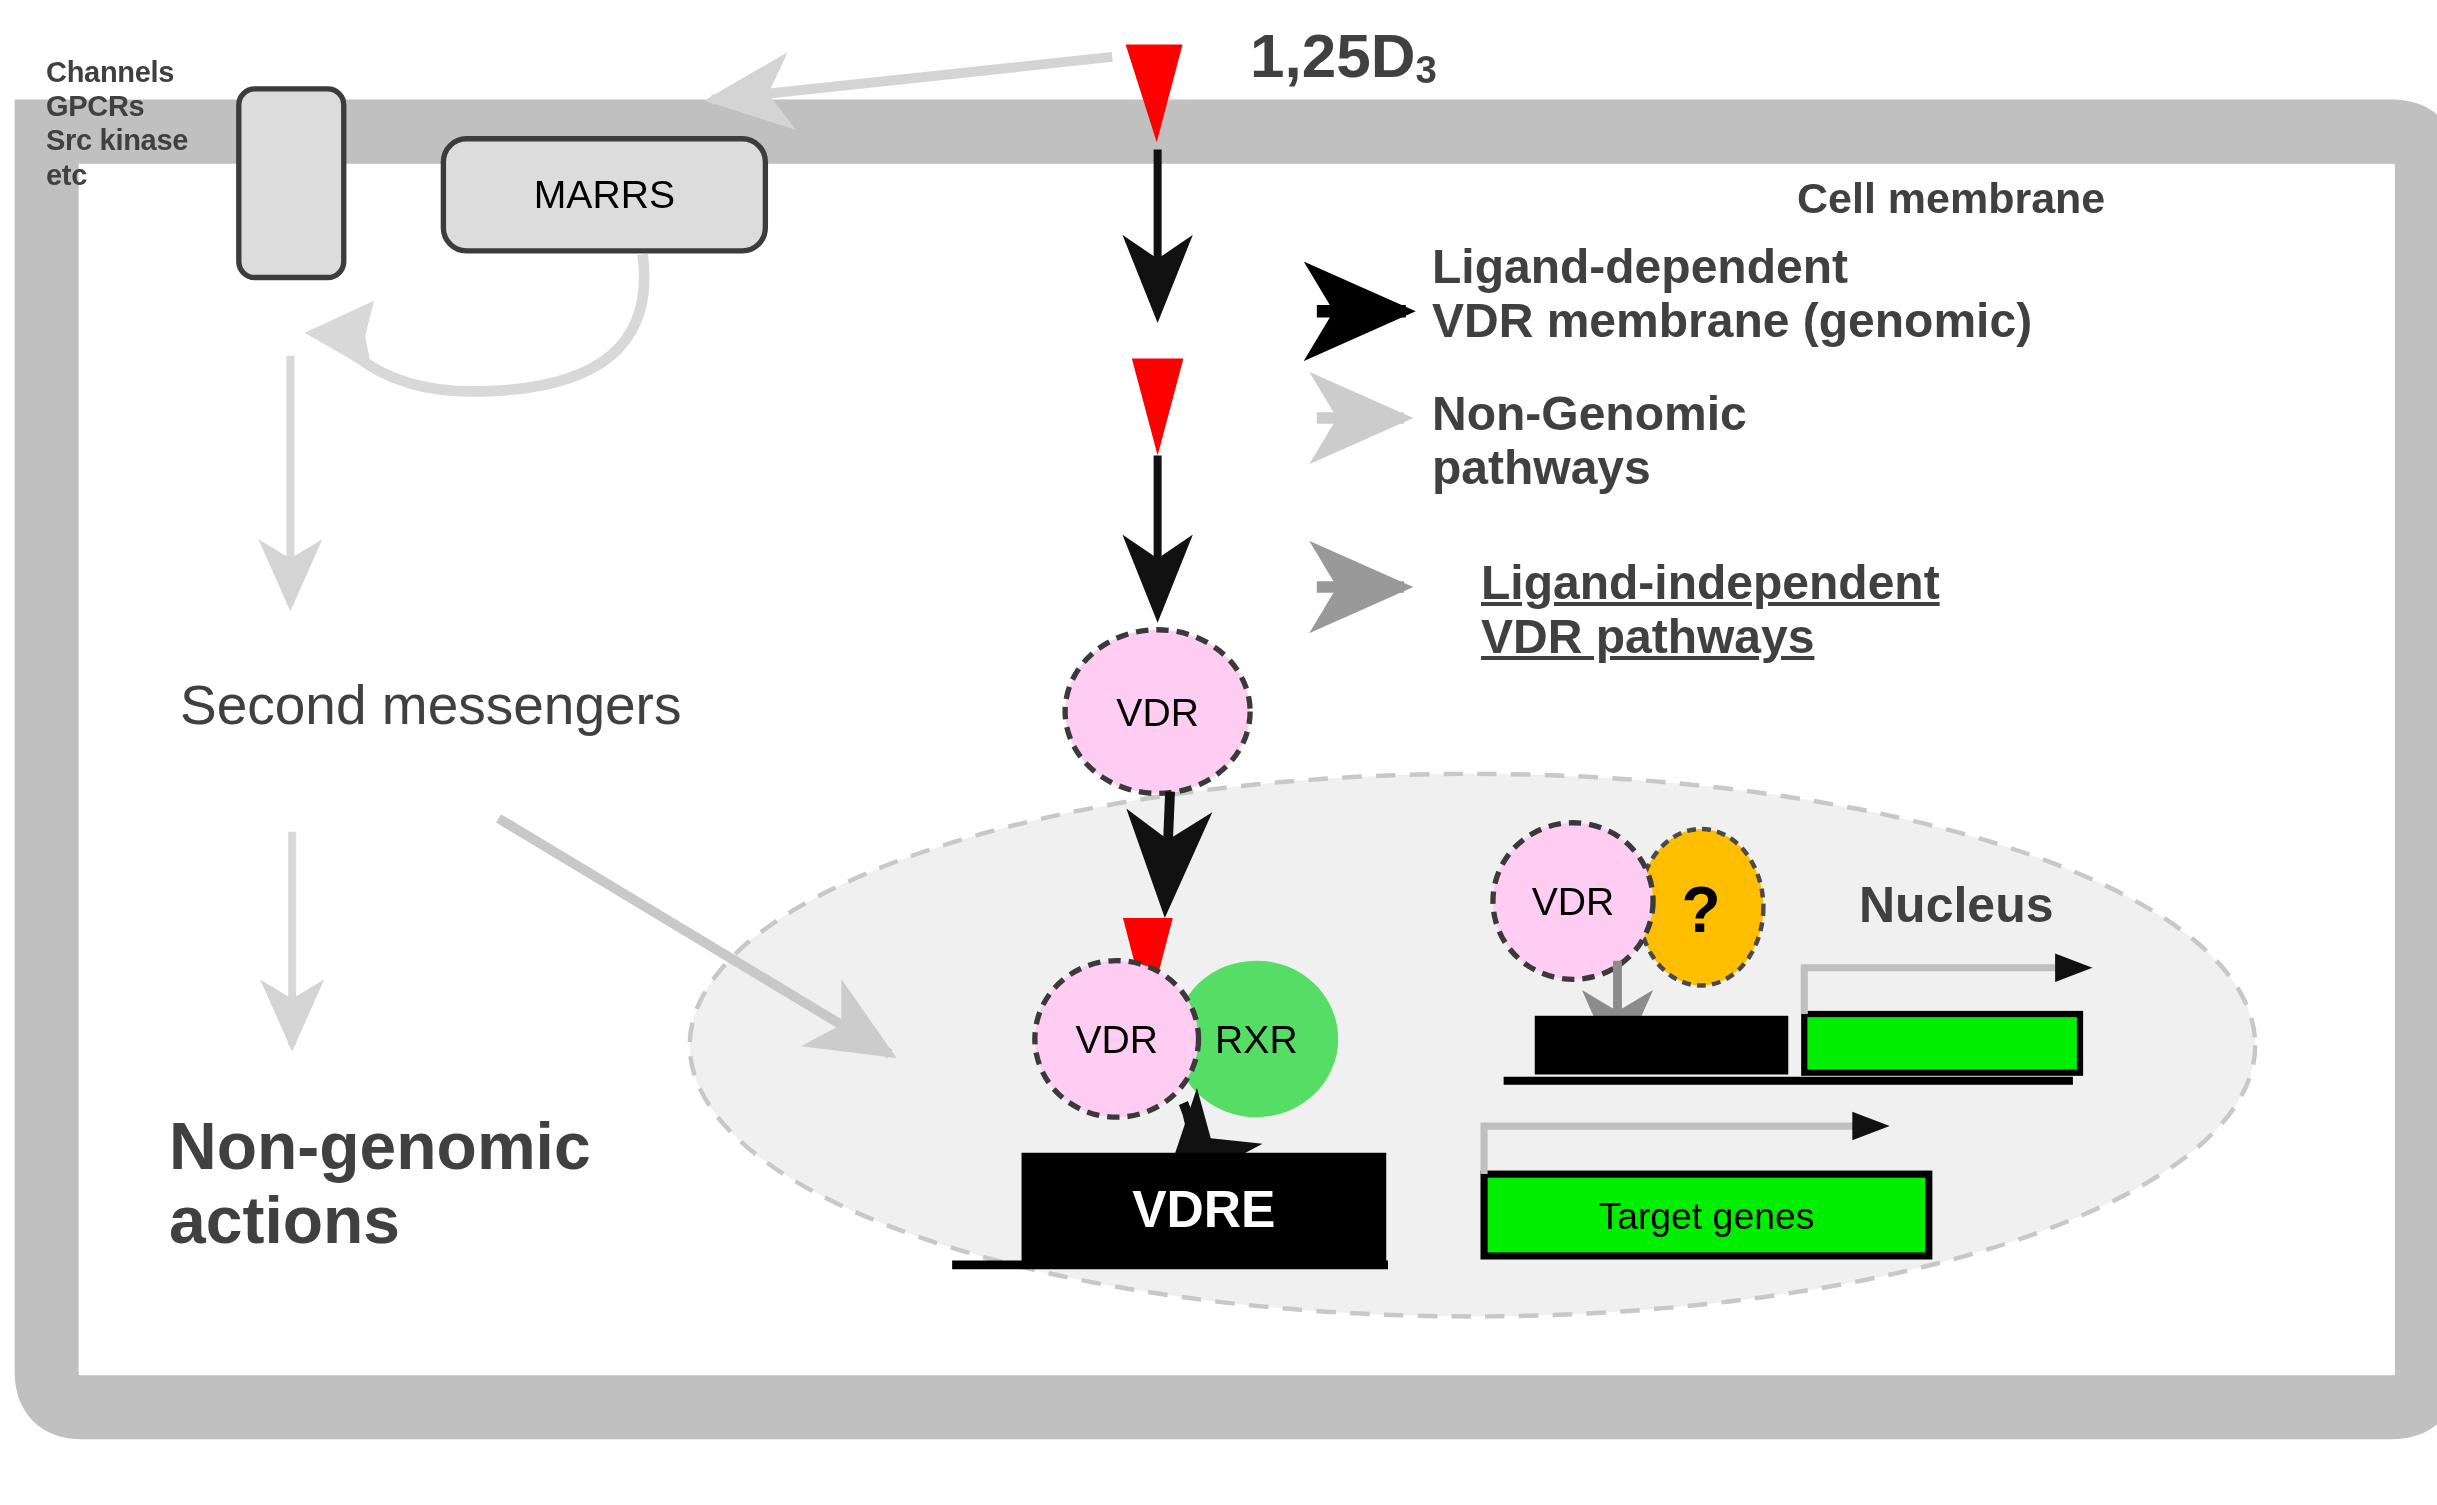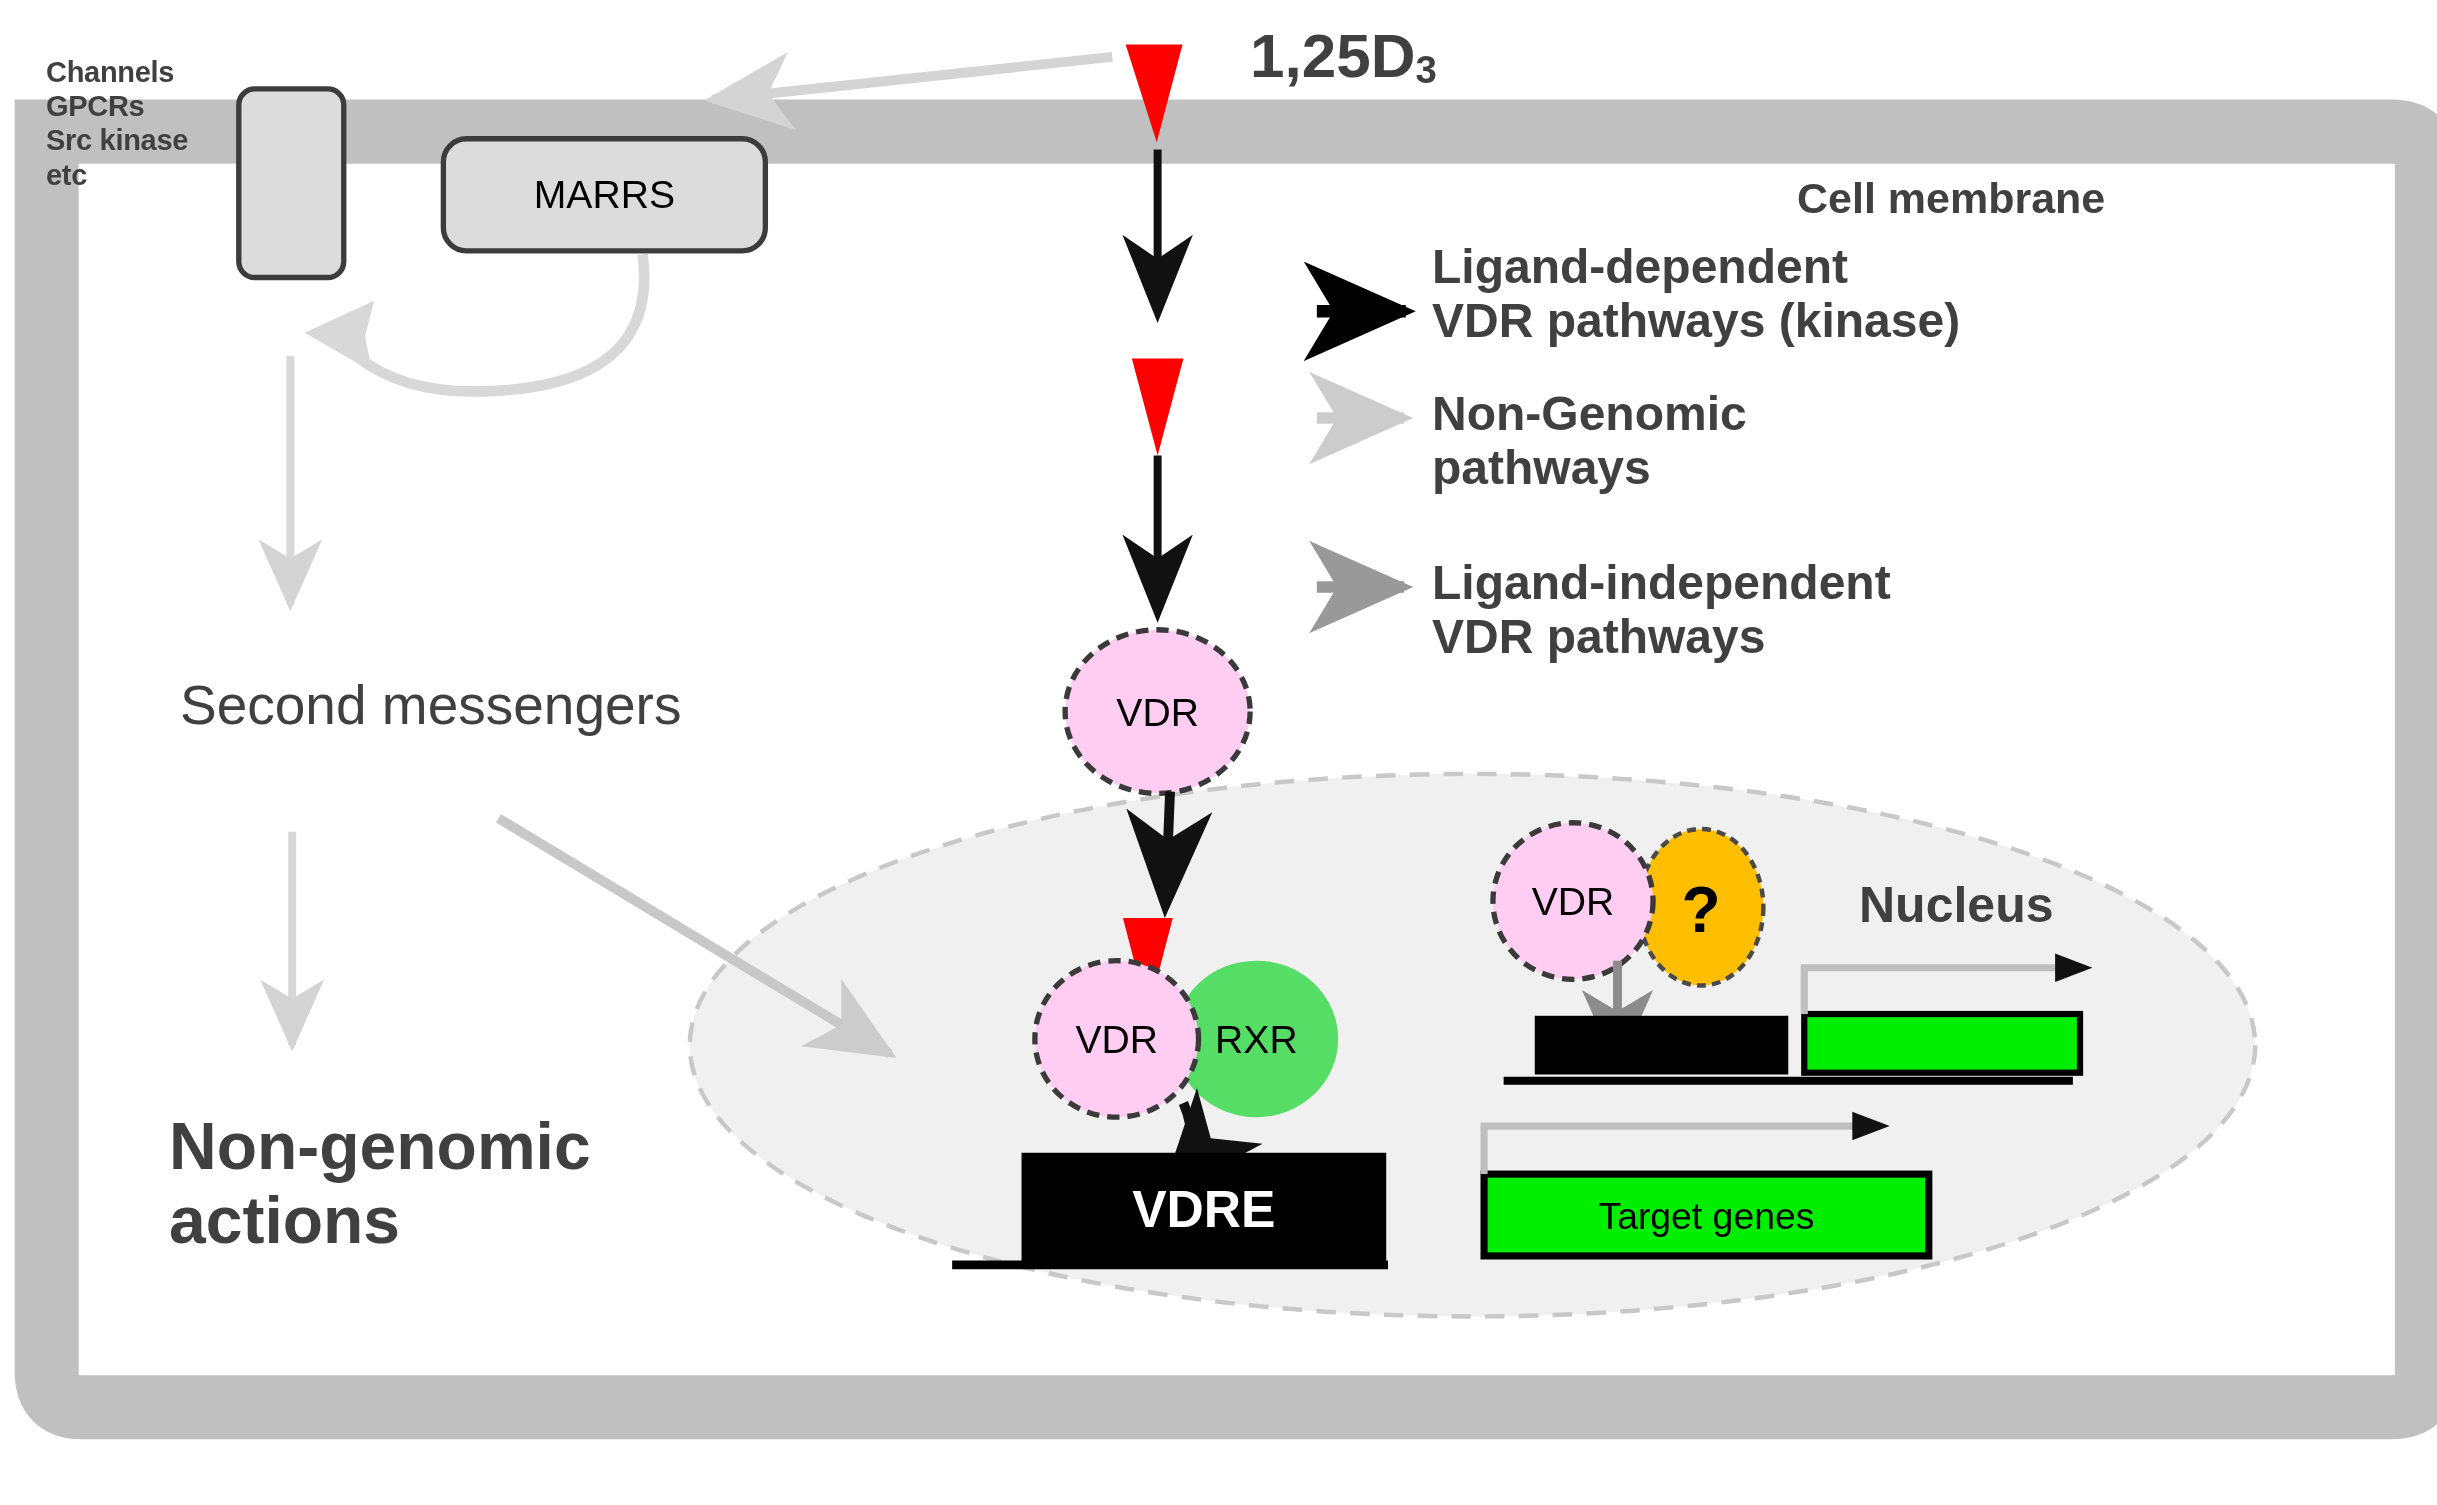"Ligand-dependent" div.lbl { text: pathways (kinase -> membrane (genomic }
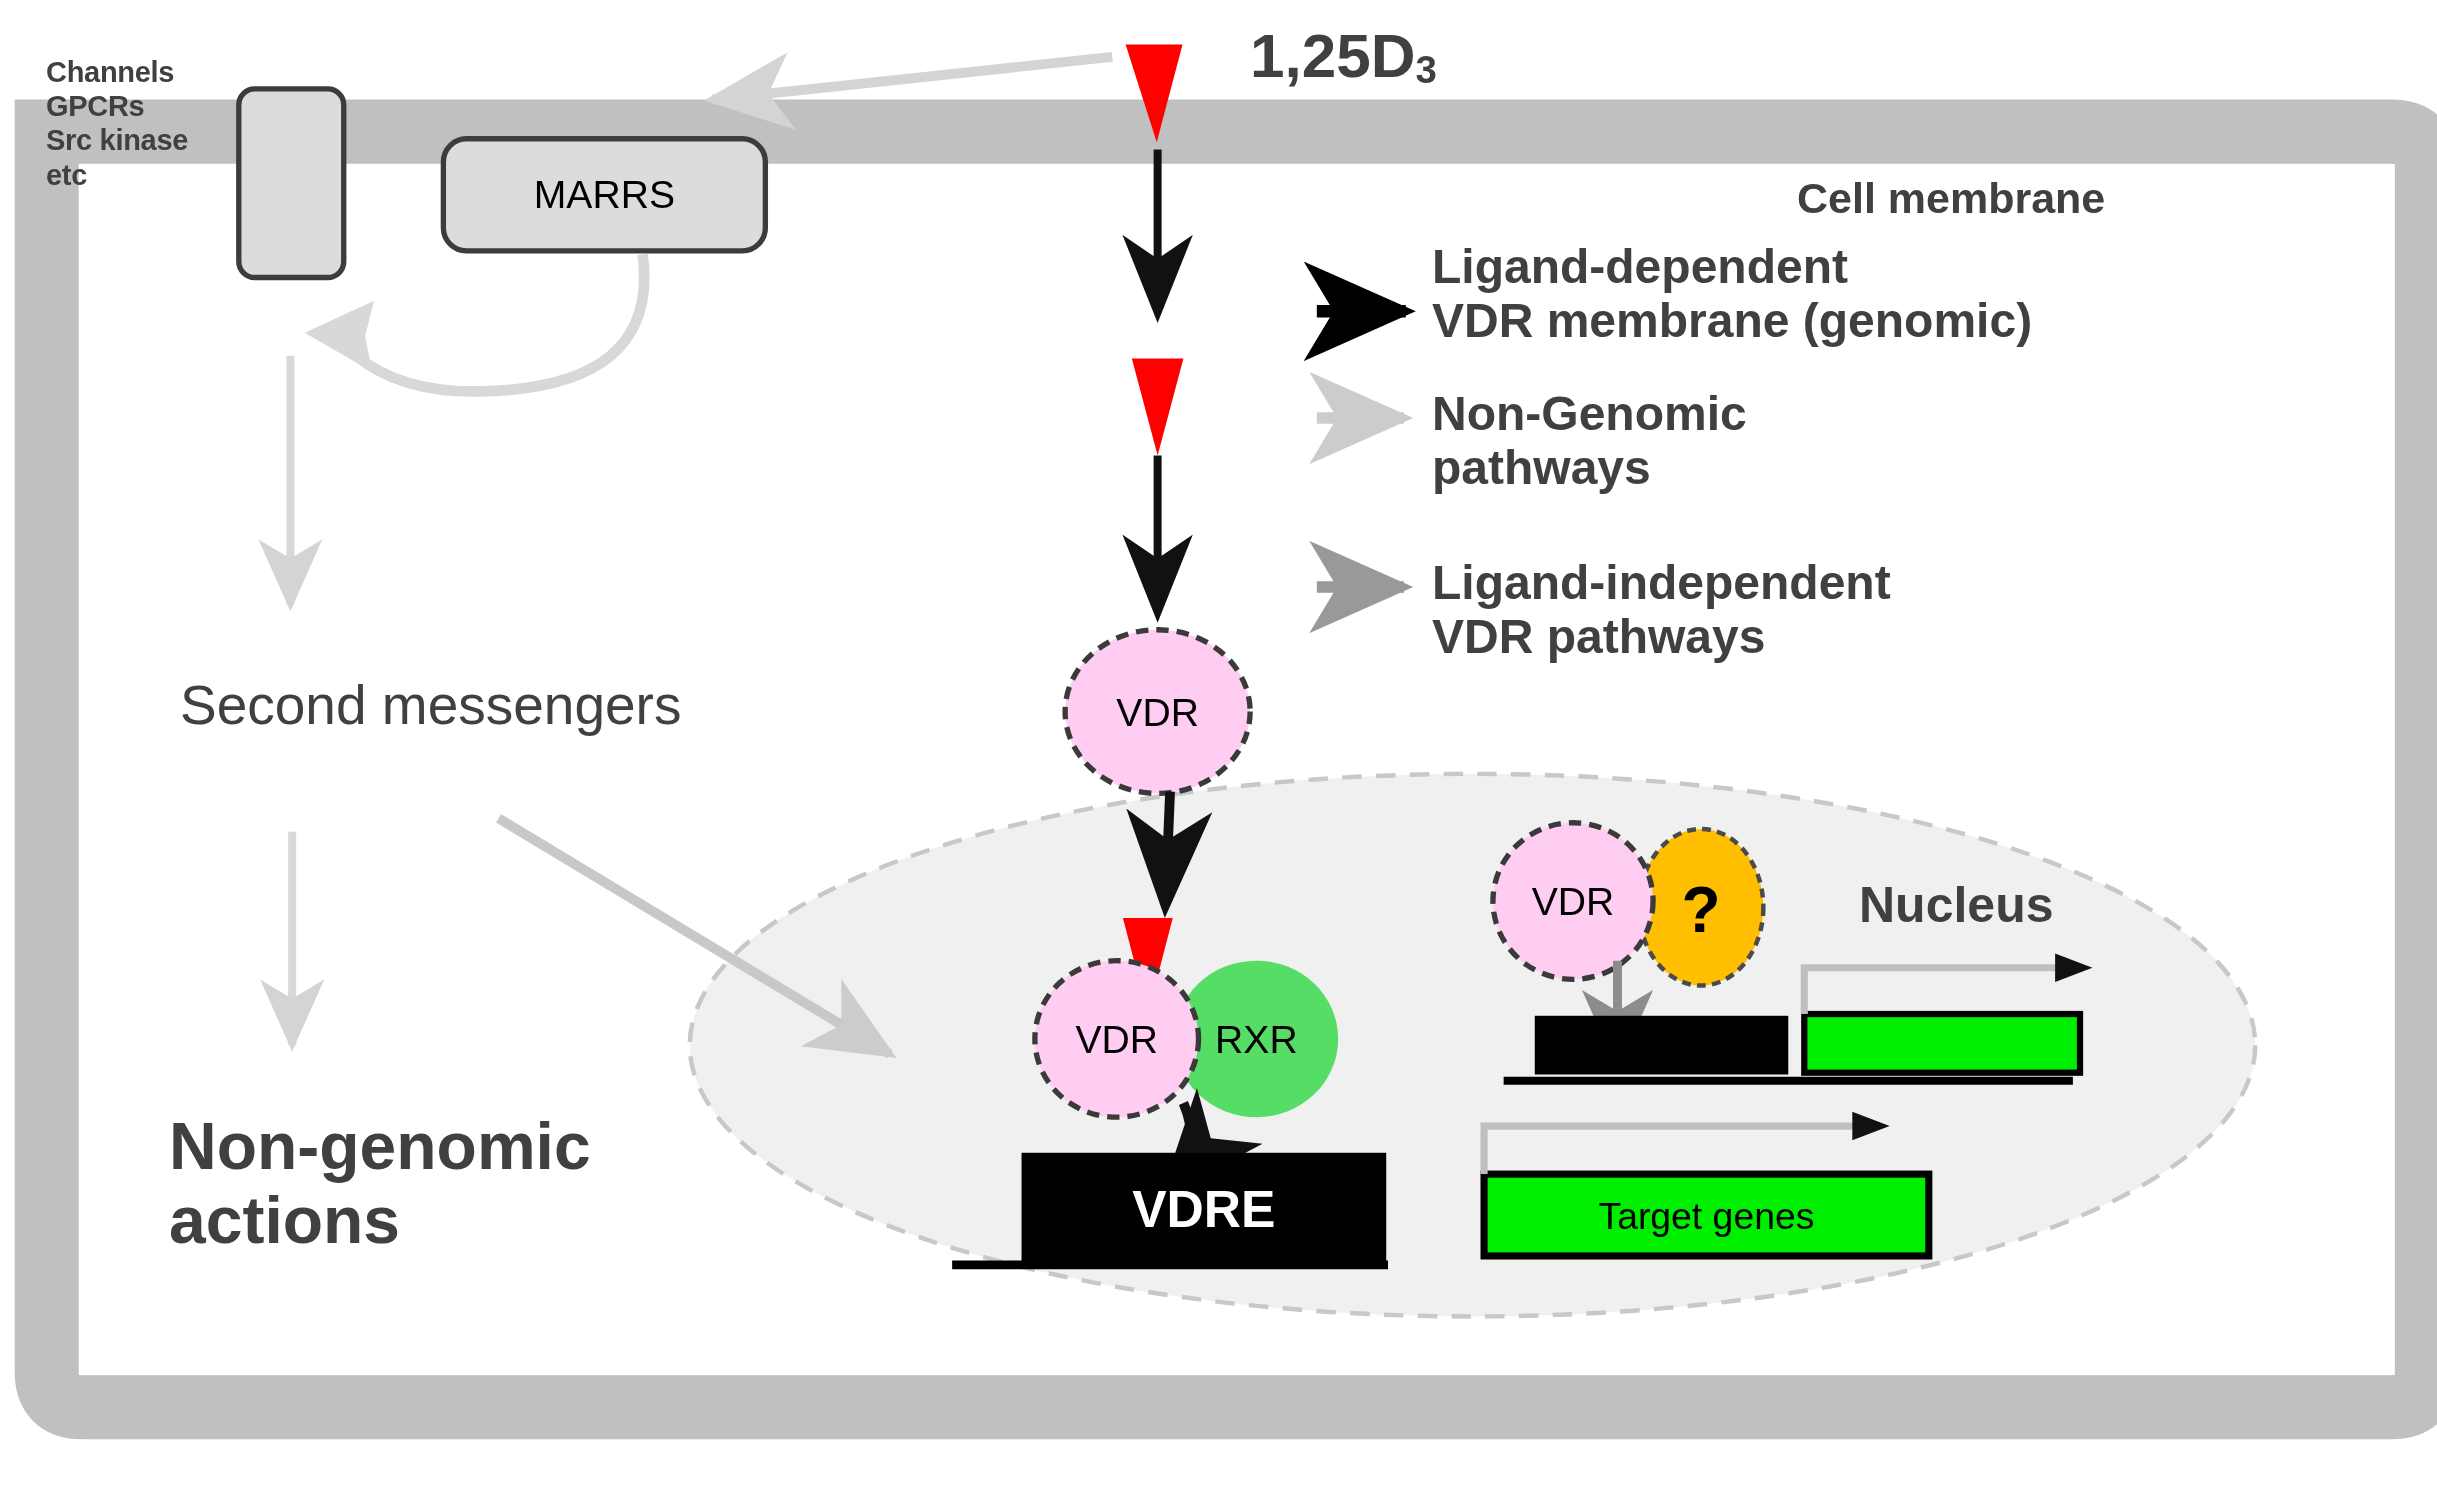"Ligand-independent" div.lbl { left: 1432px -> 1481px; text-decoration: none -> underline }
